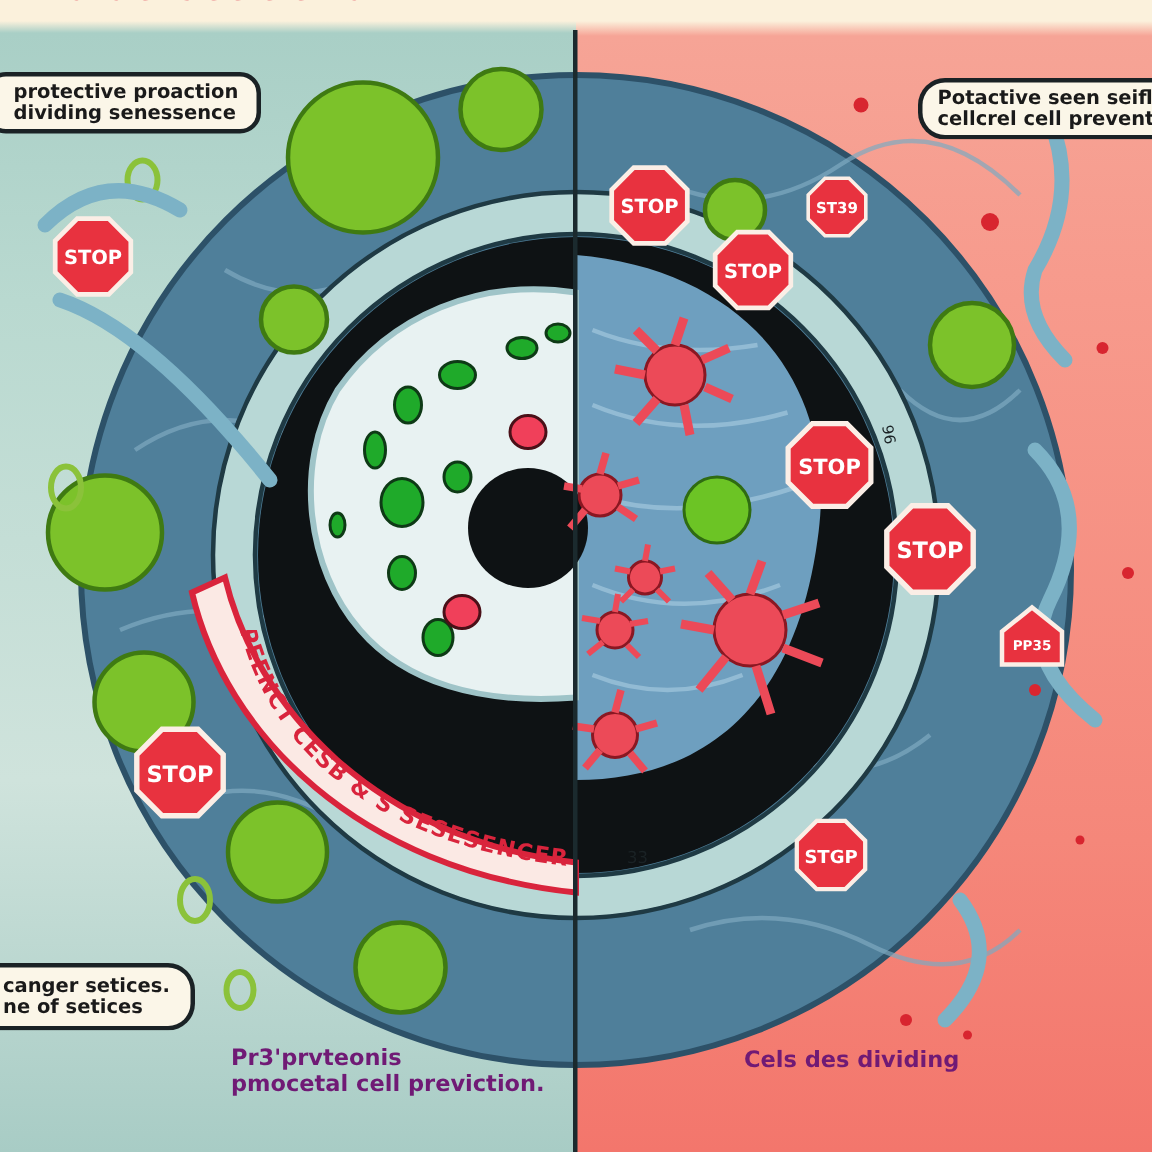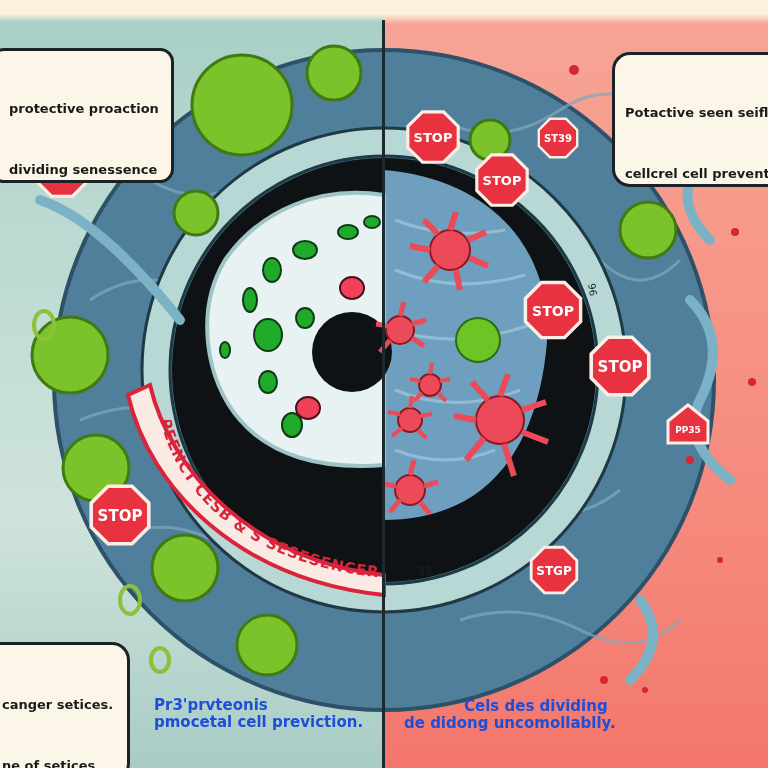"protective proaction" .bubble span { margin-top: 47px -> none }
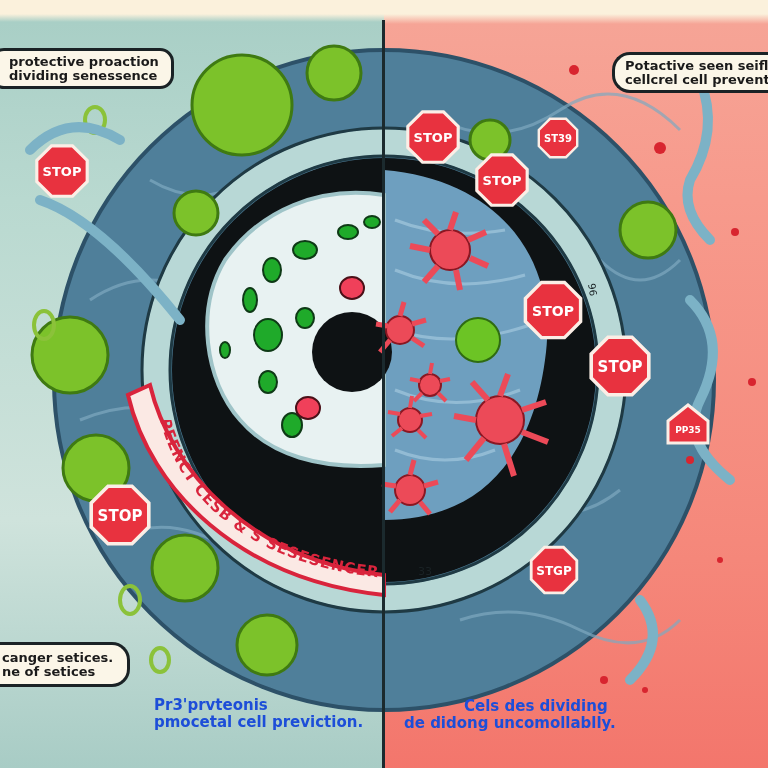"Pr3'prvteonis" .cap { color: #1d4ed8 -> #701a75 }
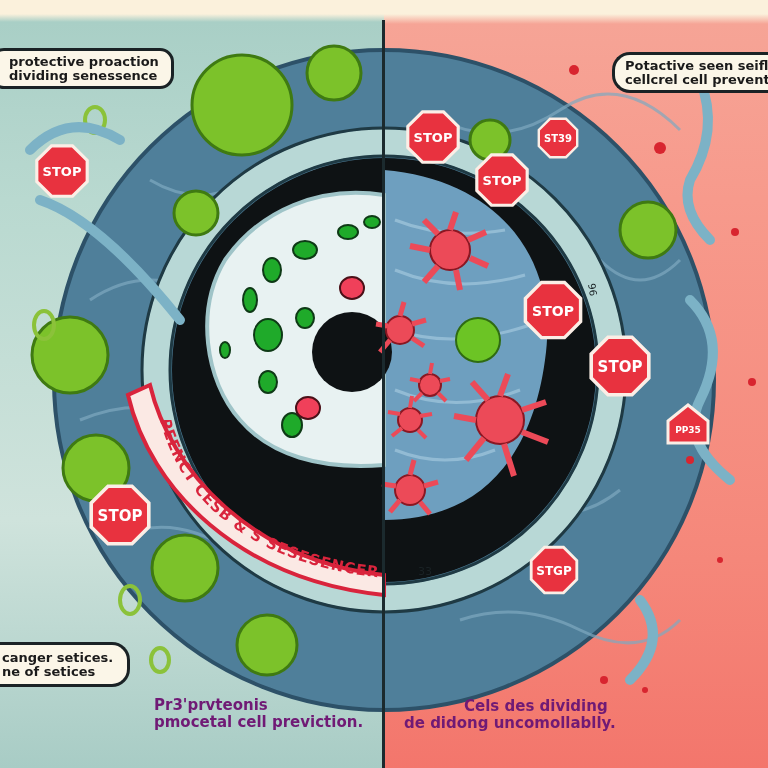"Cels des dividing" div.cap { left: 404px -> 436px; text-align: none -> center }
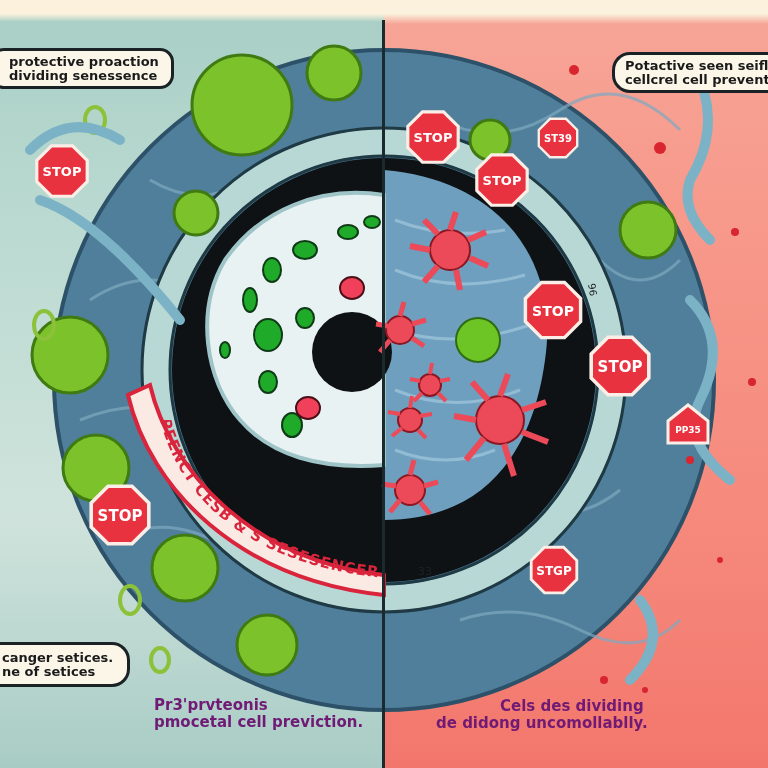"de didong uncomollablly." span { html: <span>de didong uncomollablly.</span> -> none }
